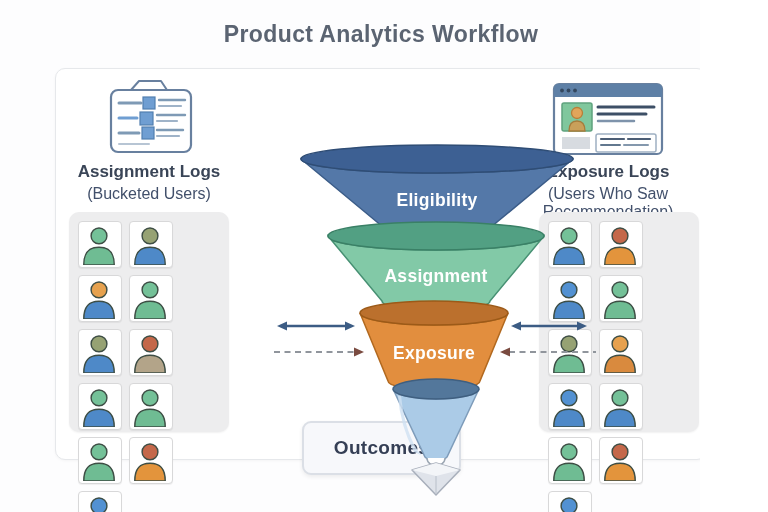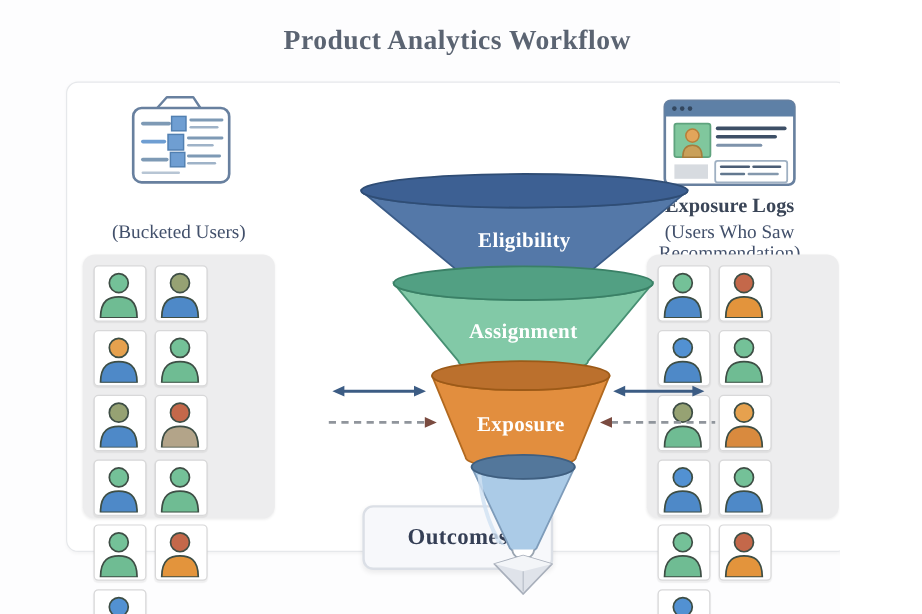"Product Analytics Workflow" .page { font-family: Liberation Serif, serif -> Liberation Sans, sans-serif }
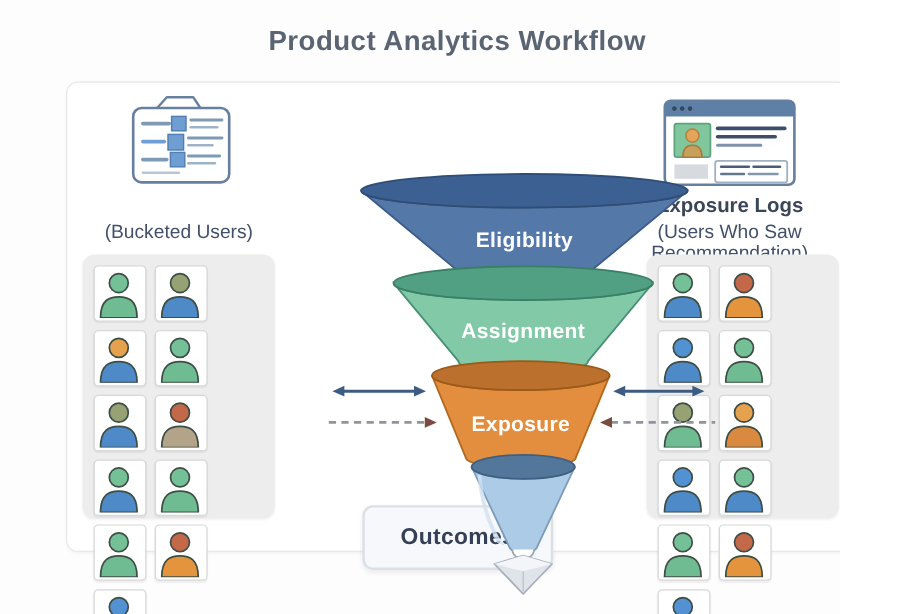"Assignment Logs" div.col-head { html: none -> <div>Assignment Logs</div> }
